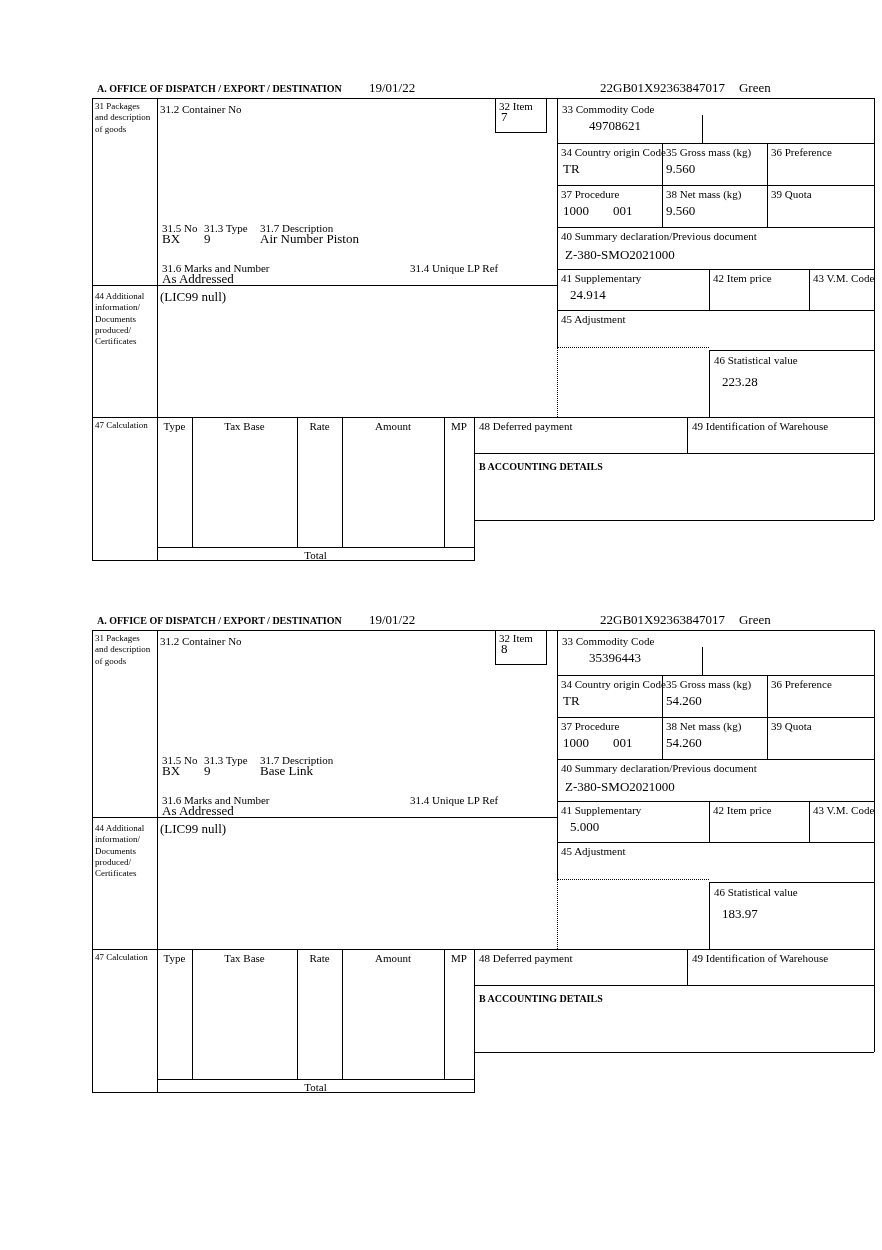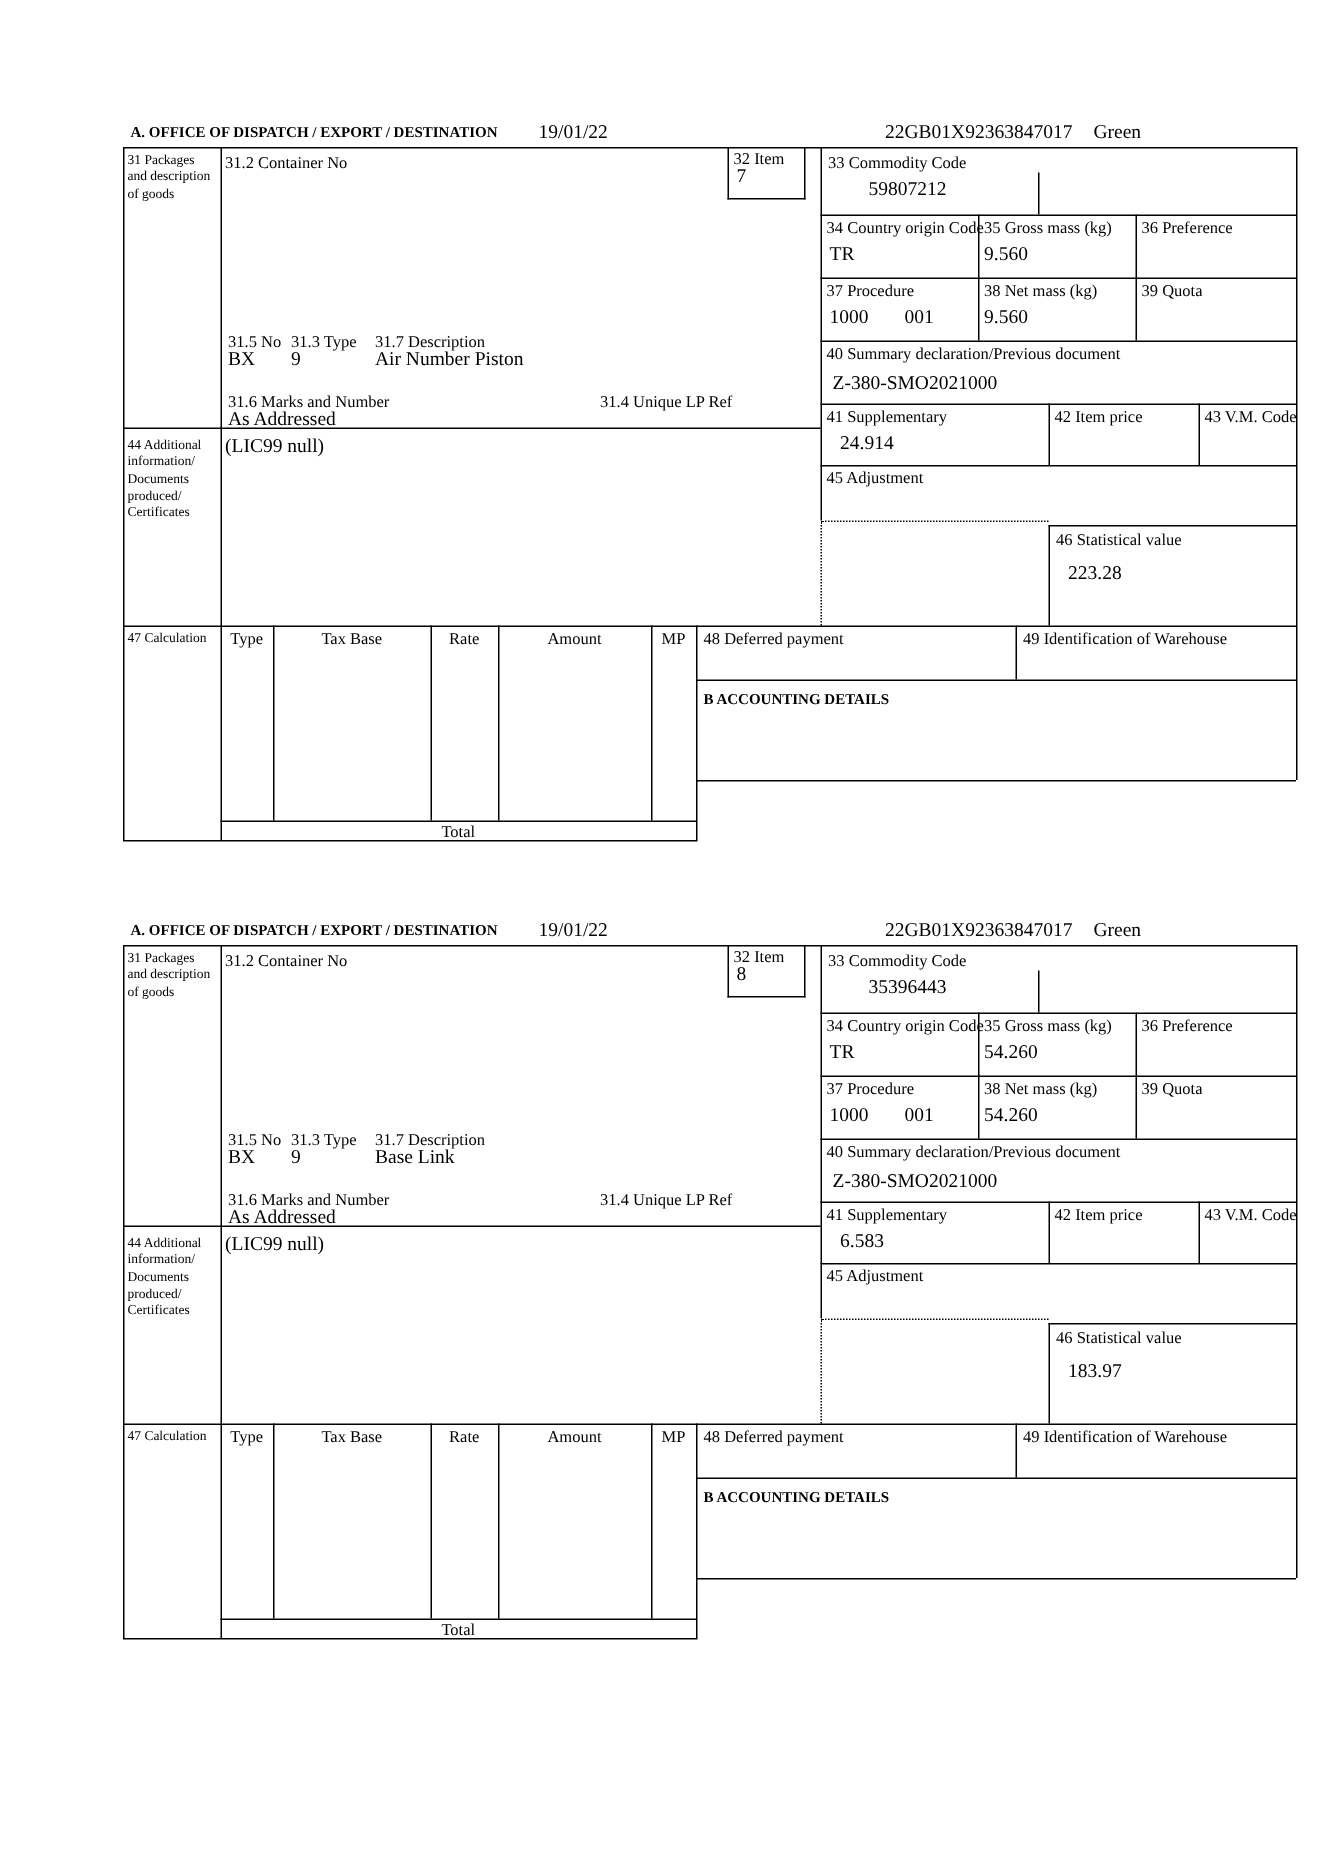"A. OFFICE OF DISPATCH /" .section { left: 2px -> 12px }
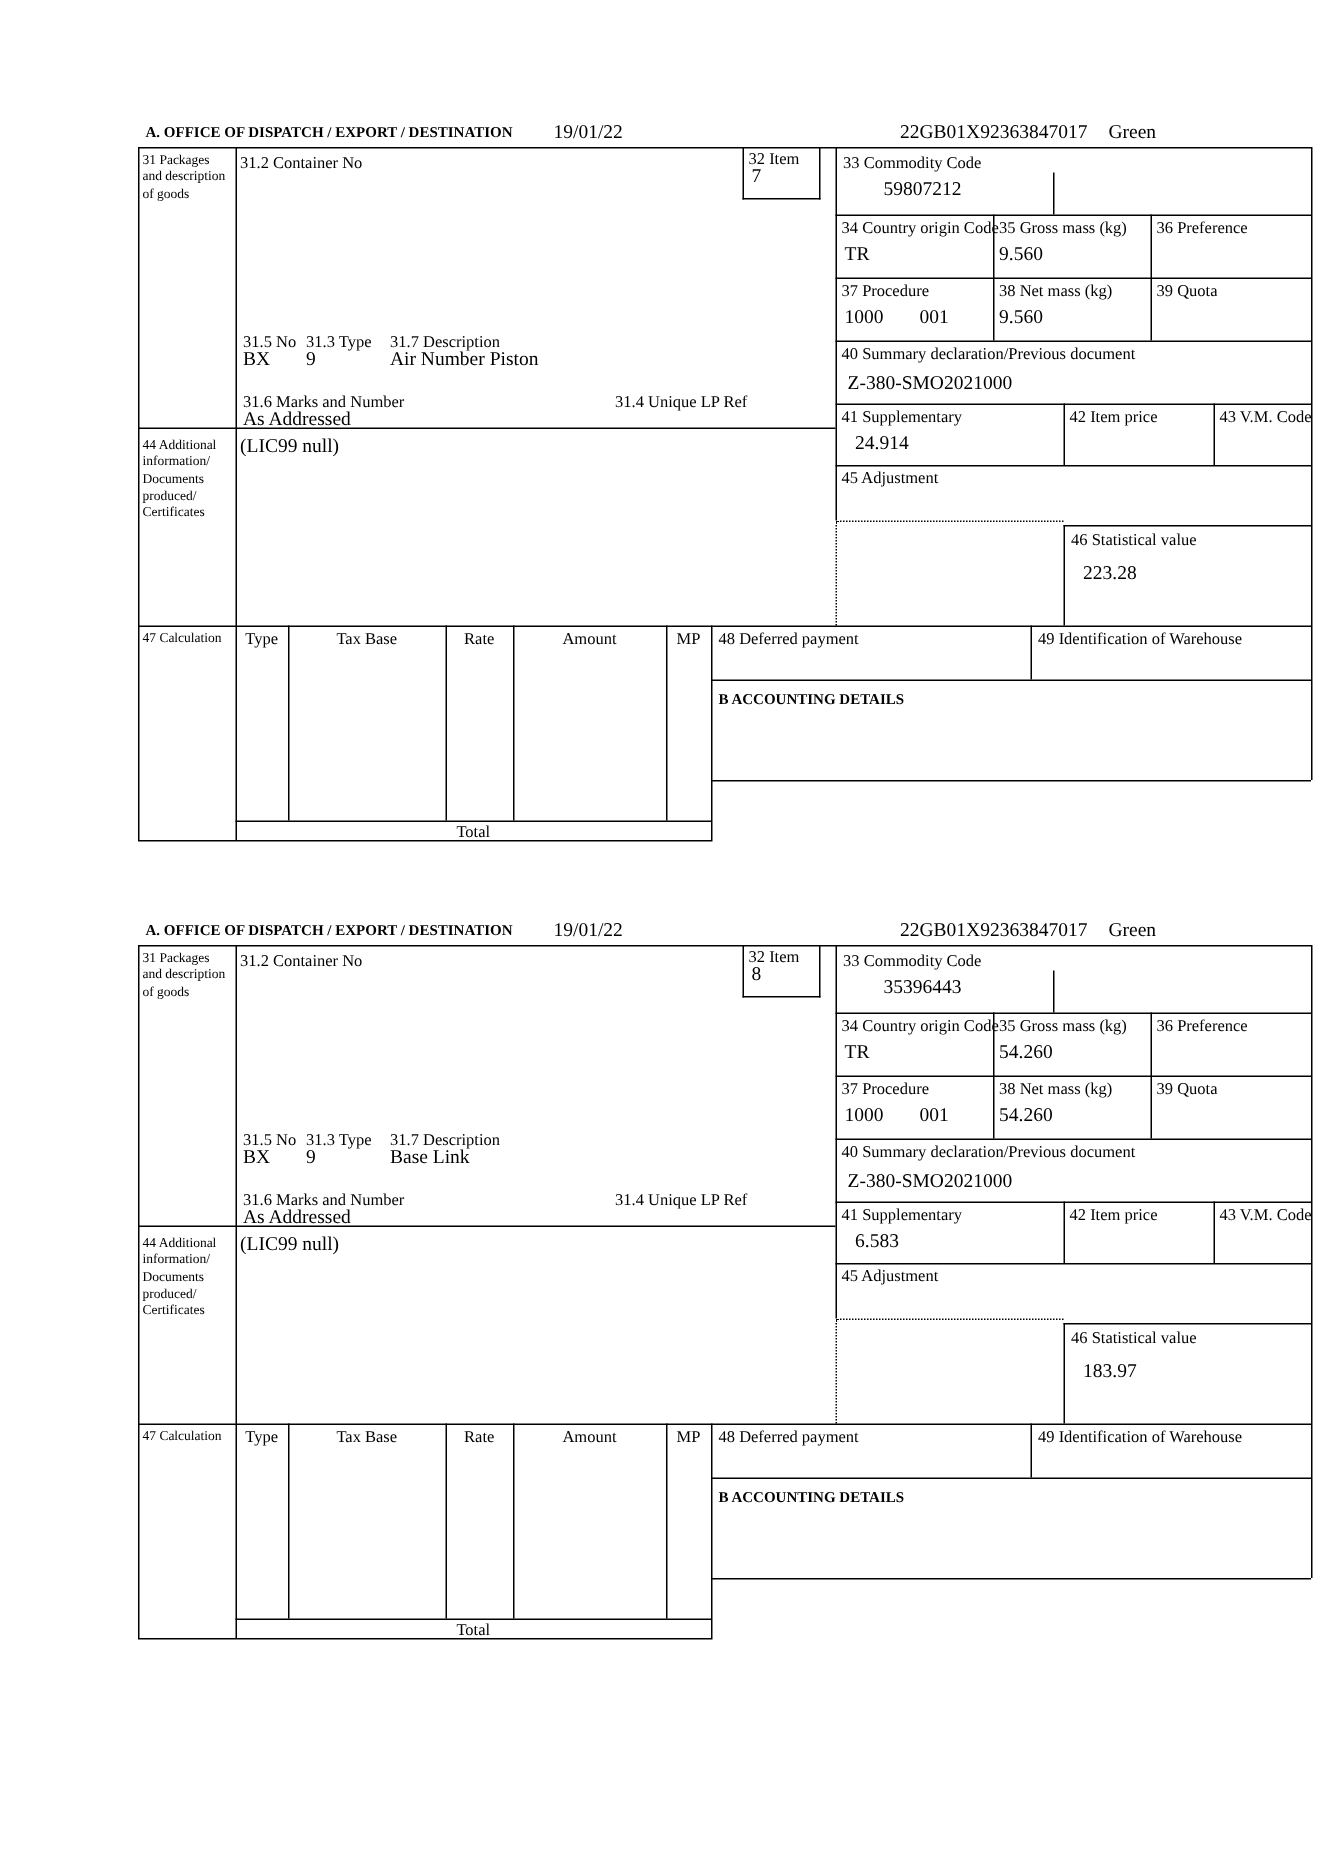"59807212" div.val { text: 59807212 -> 49708621 }
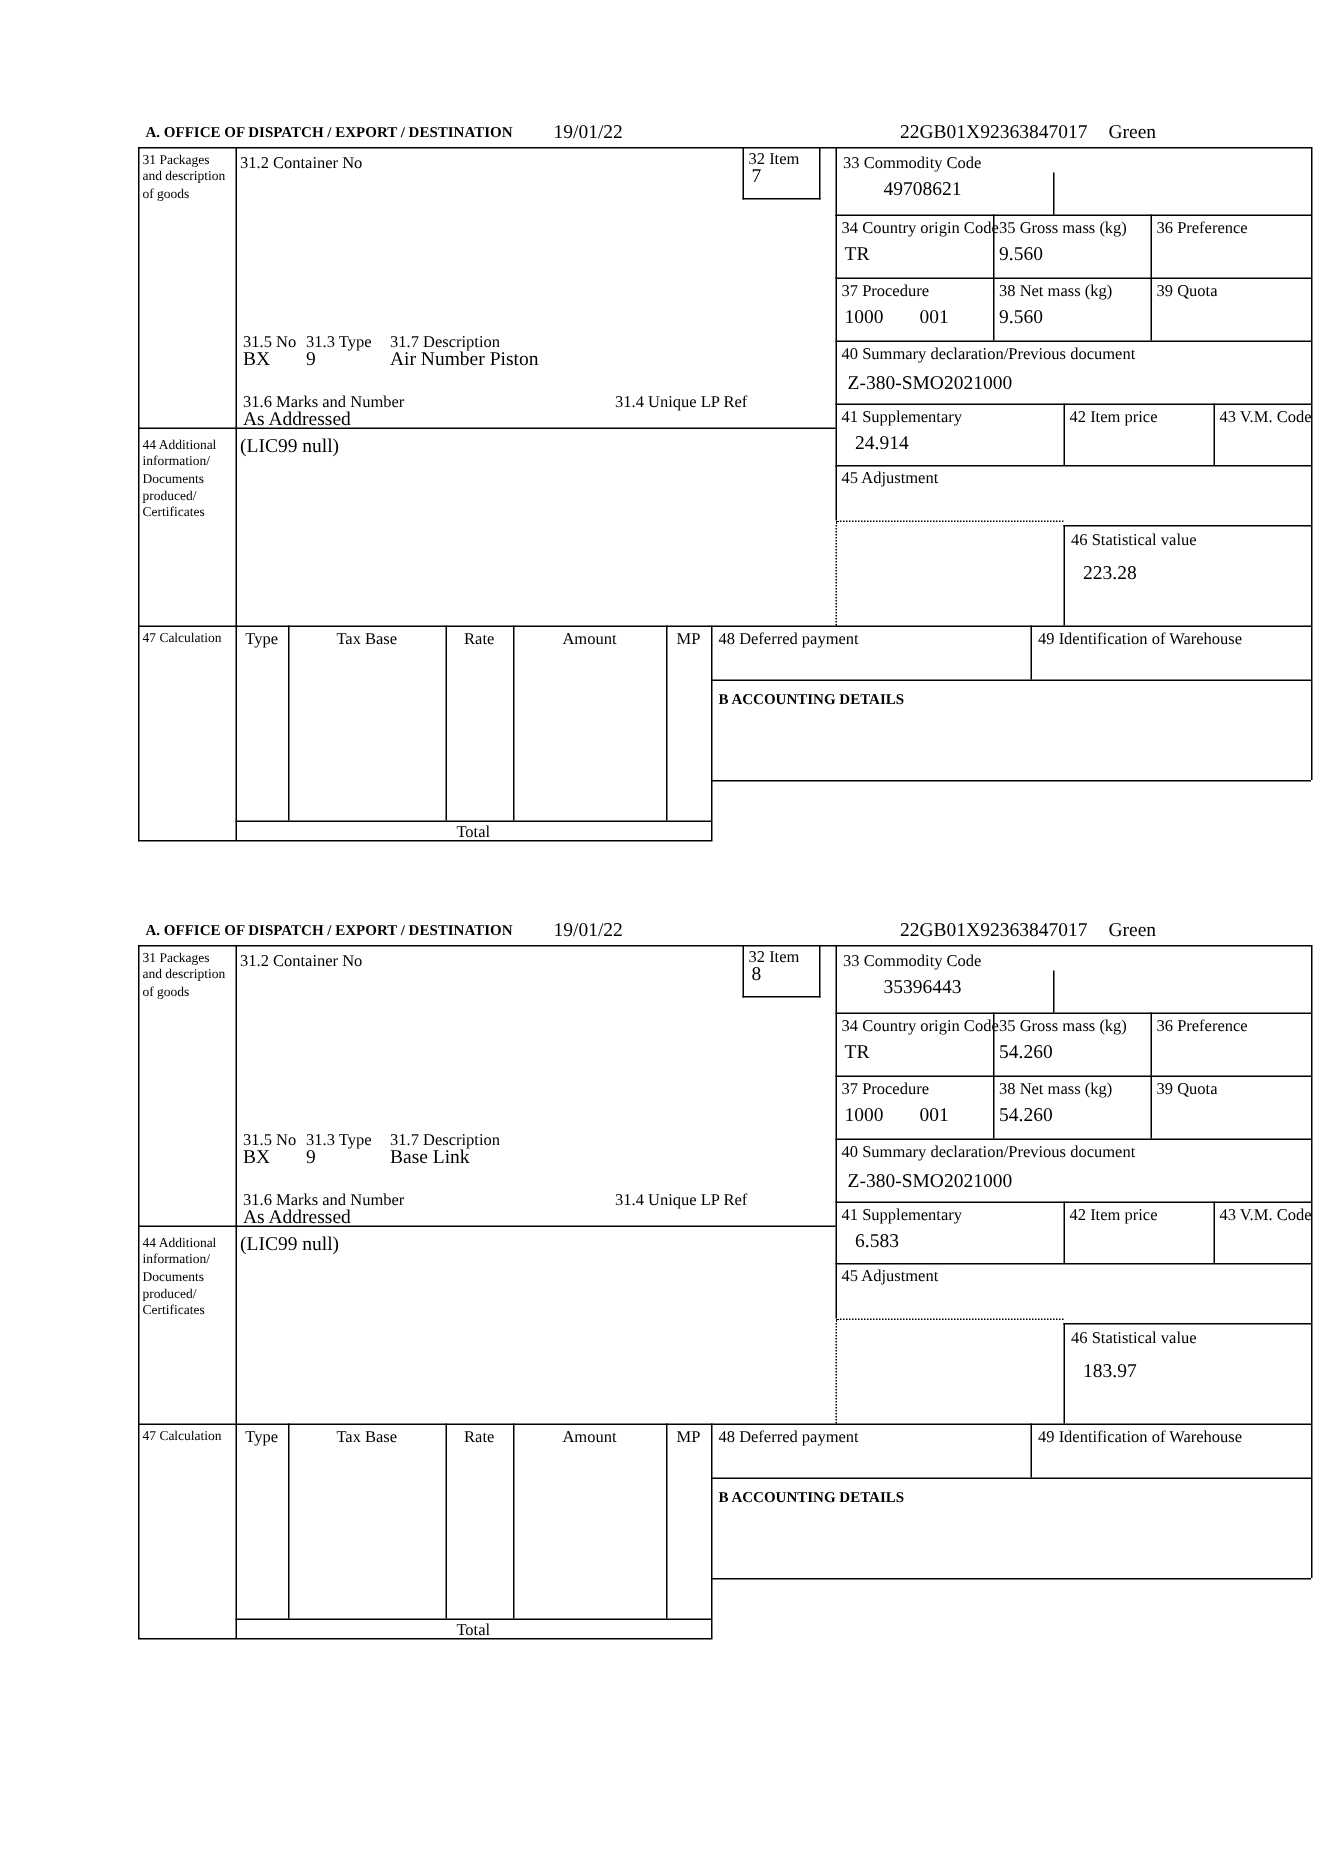"6.583" div.val { text: 6.583 -> 5.000 }
